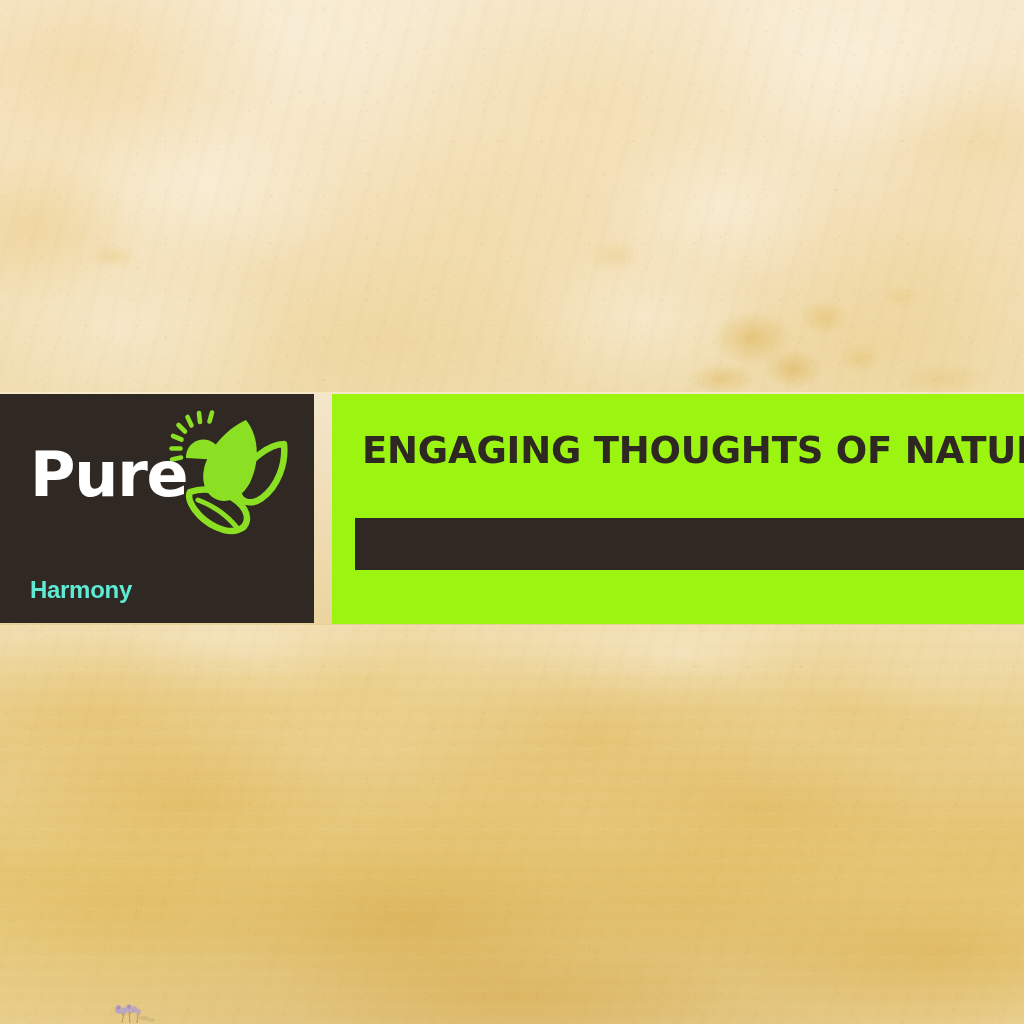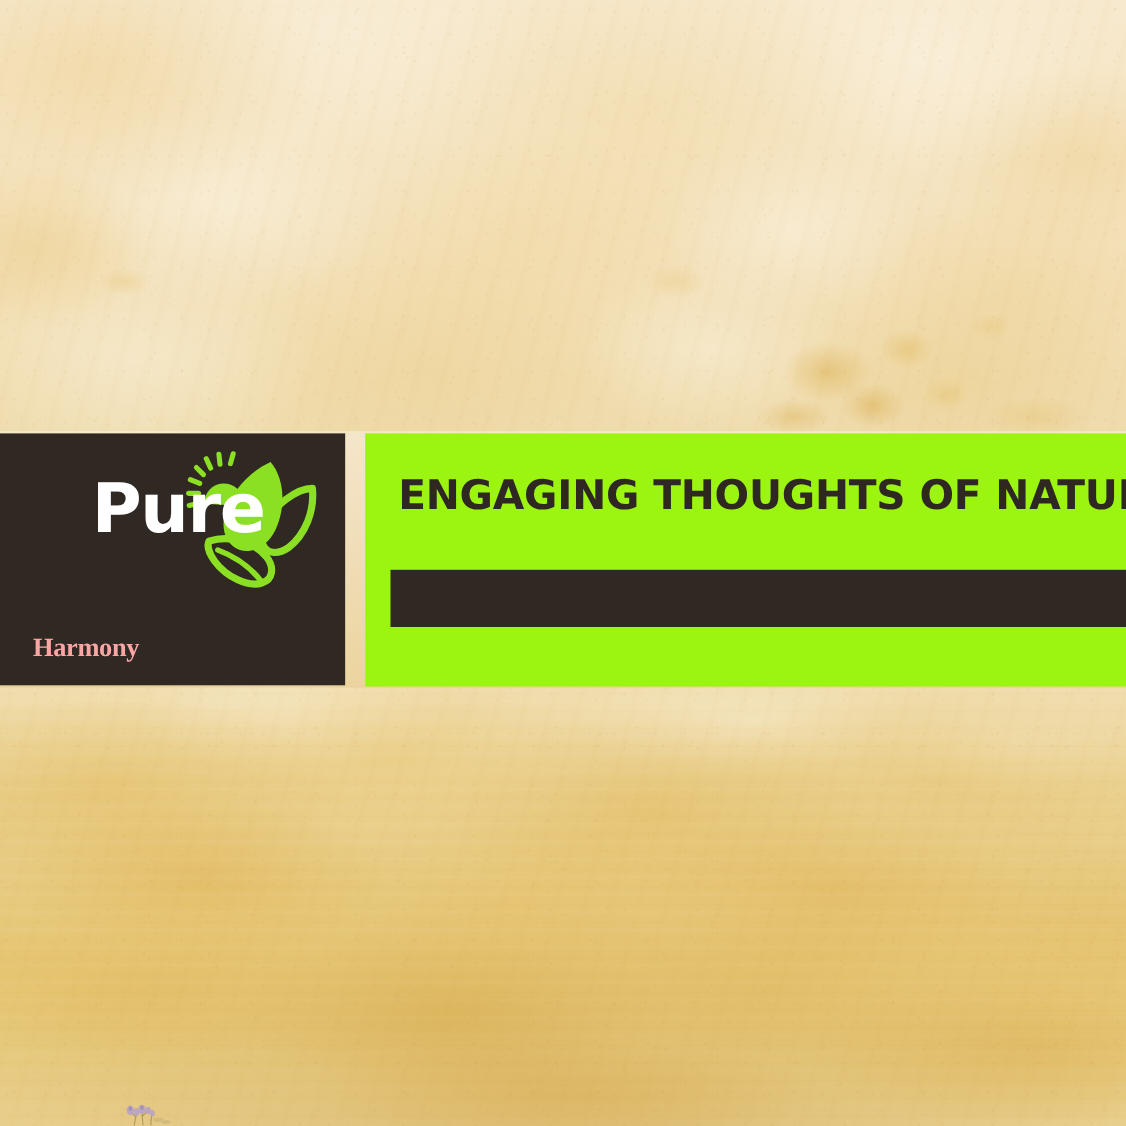"Pure" .logo-wordmark { text-align: center -> none; top: 43px -> 55px }
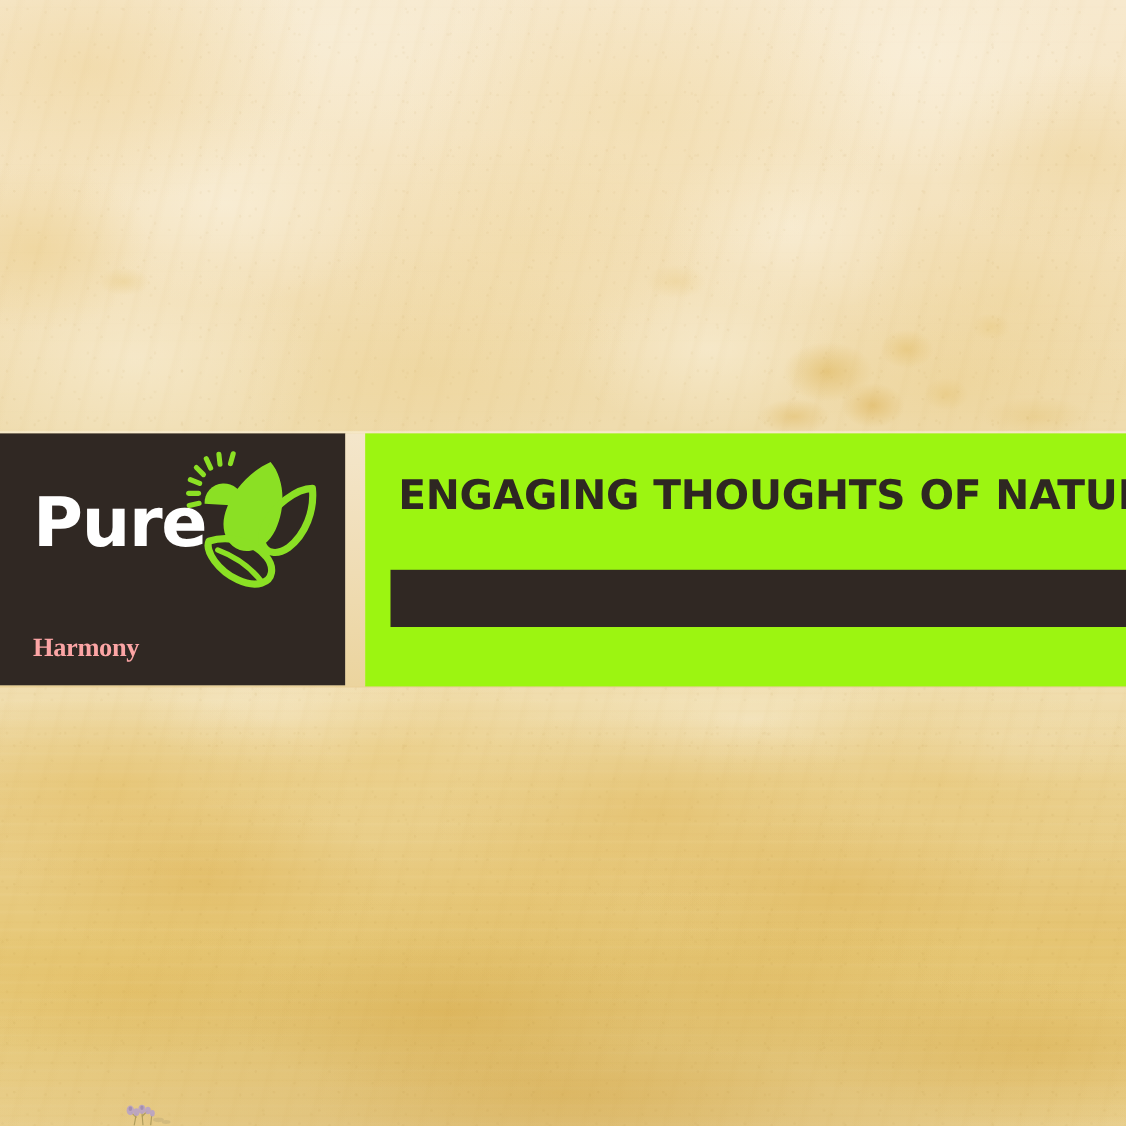"Harmony" .word-harmony { color: #fca5a5 -> #5eead4; font-family: Liberation Serif, serif -> Liberation Sans, sans-serif }
